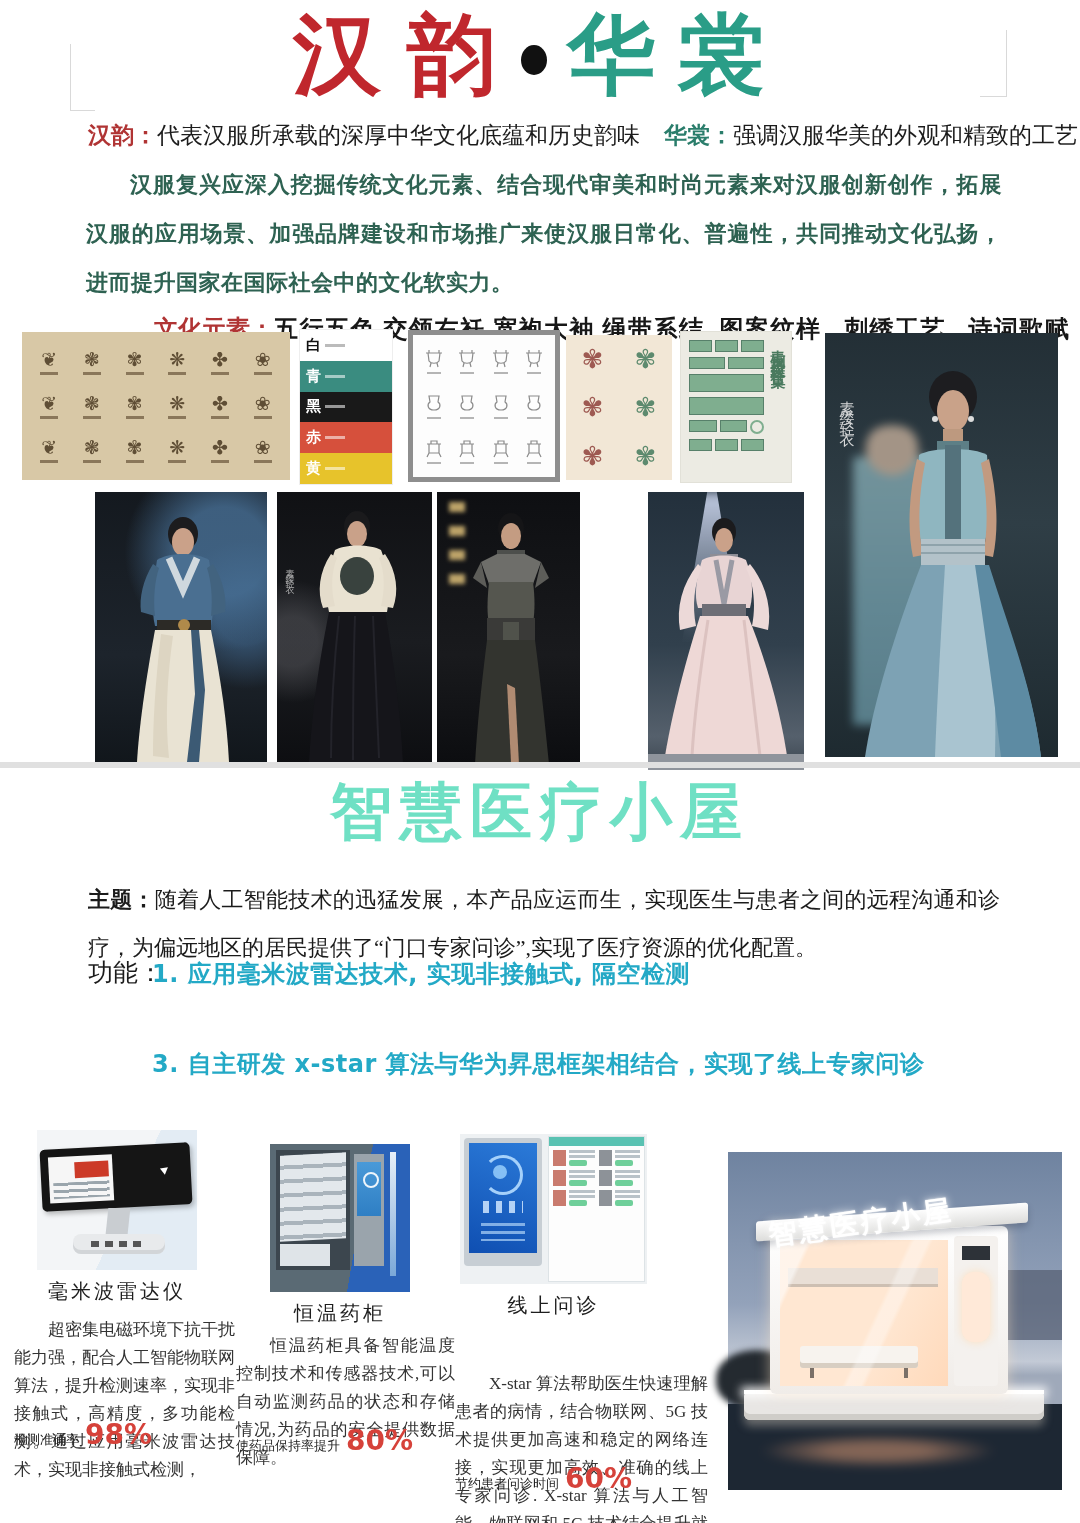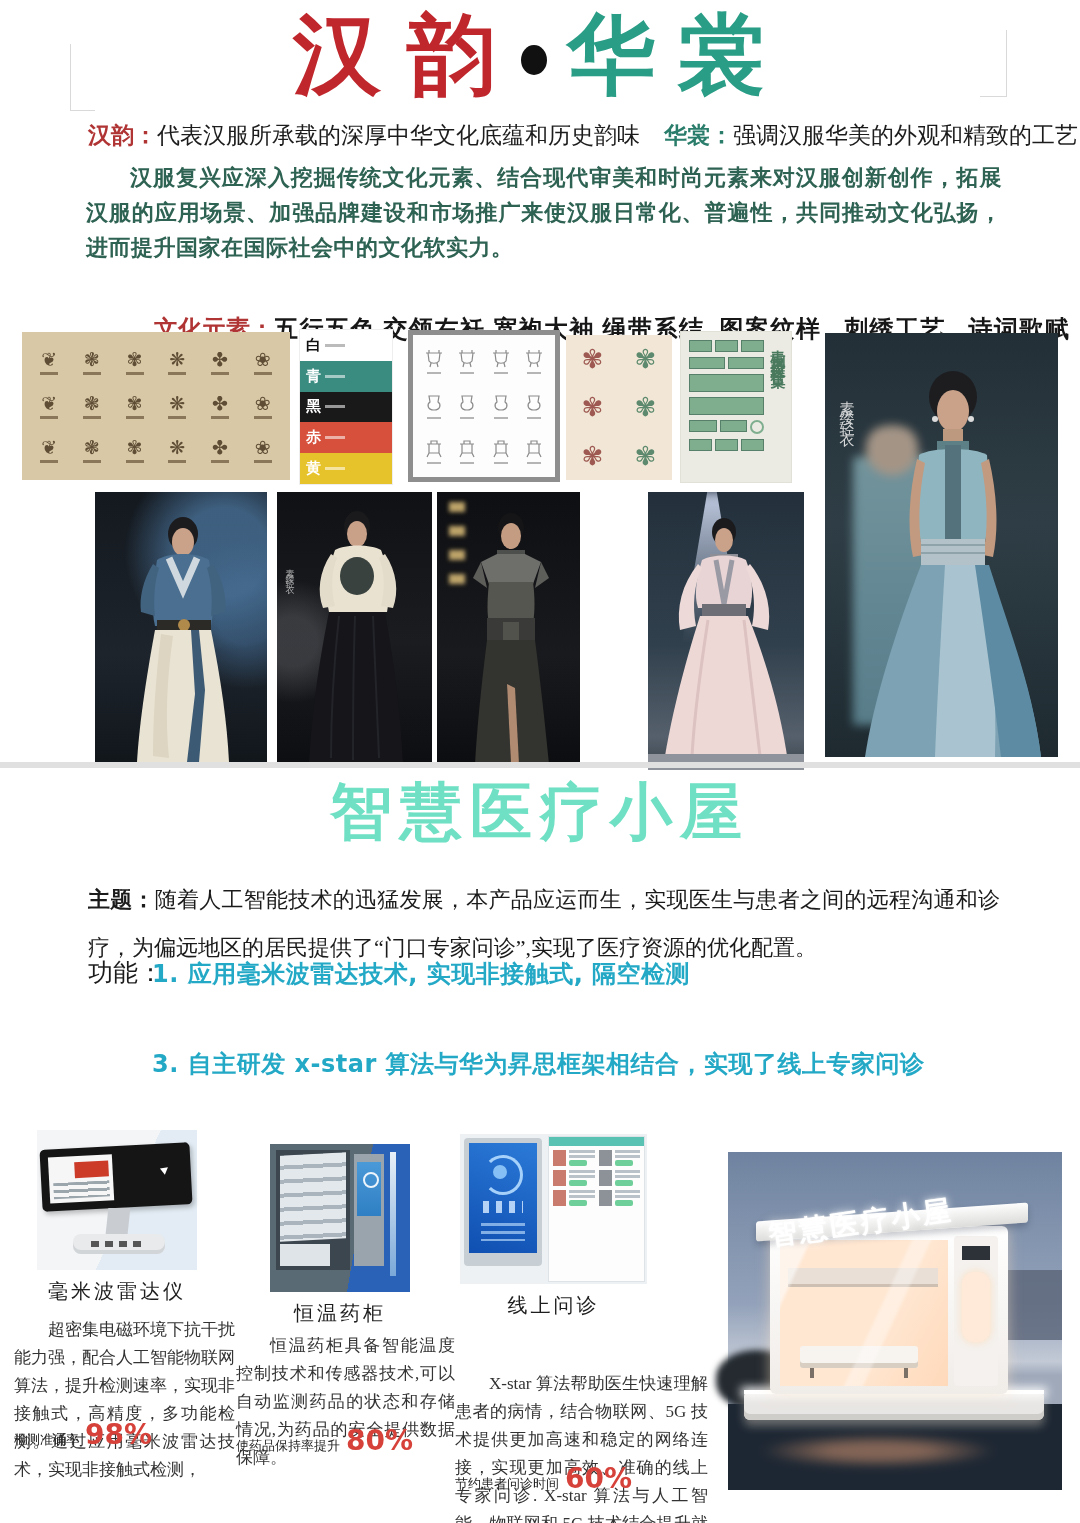"汉服复兴应深入挖掘传统文化元素、结合现代审美和时尚元素来对汉服创新创作，拓展汉服" .para { line-height: 35px -> 49px }
